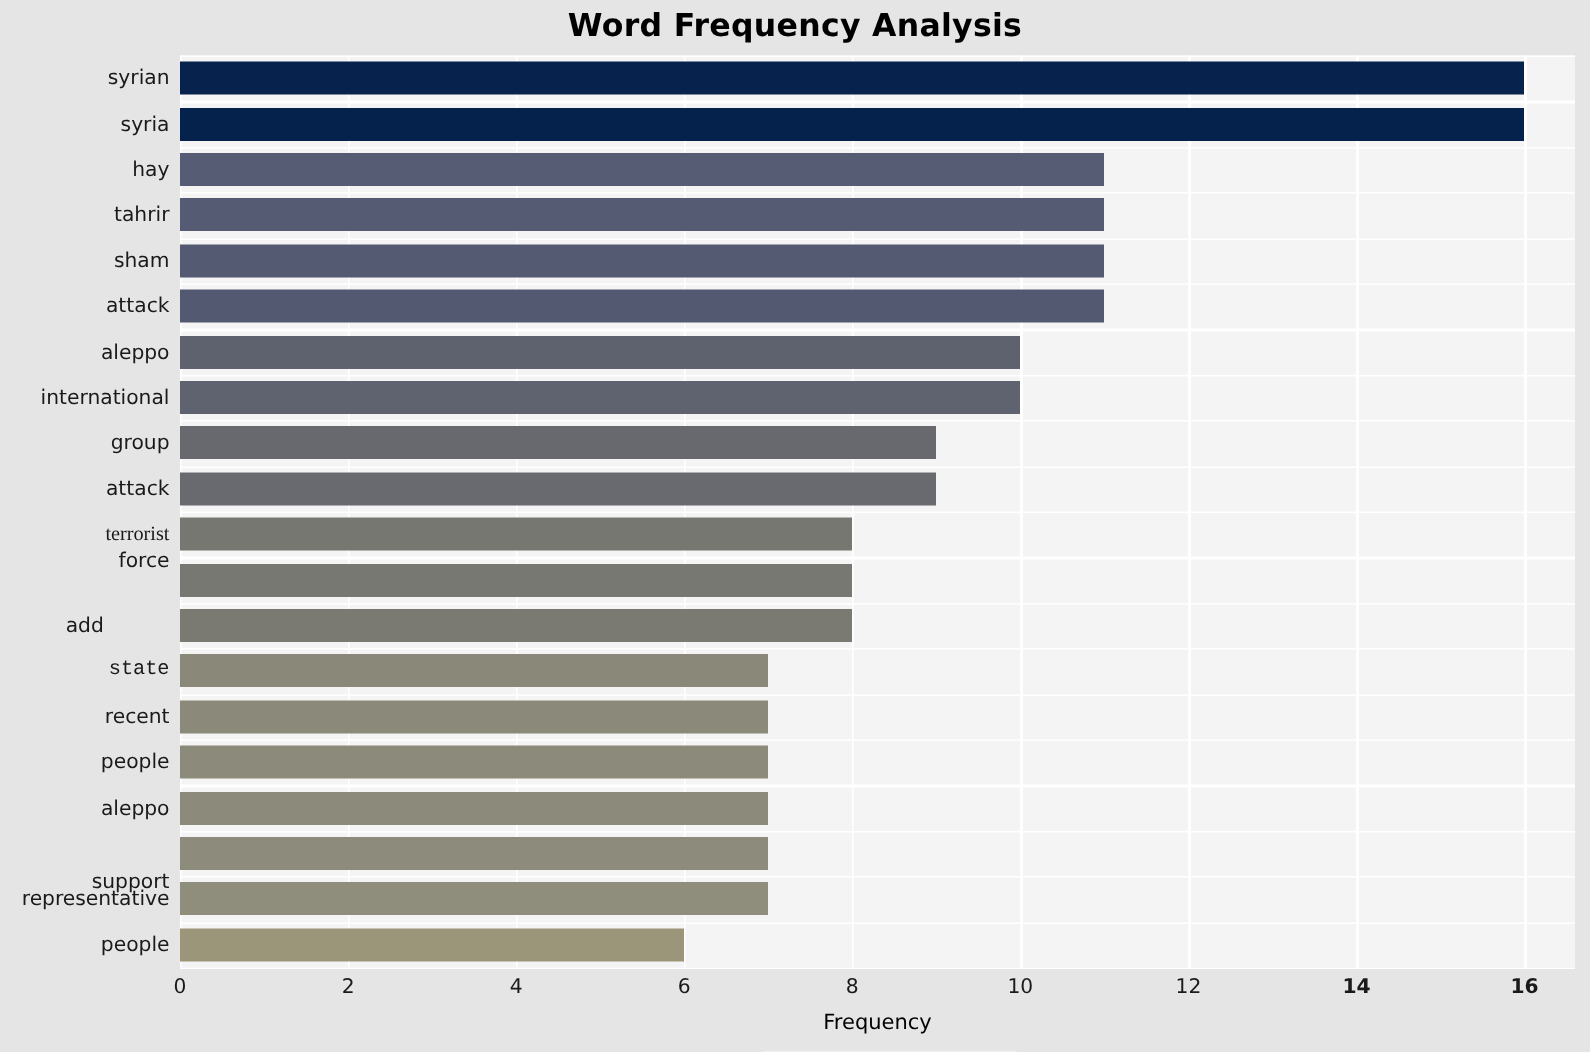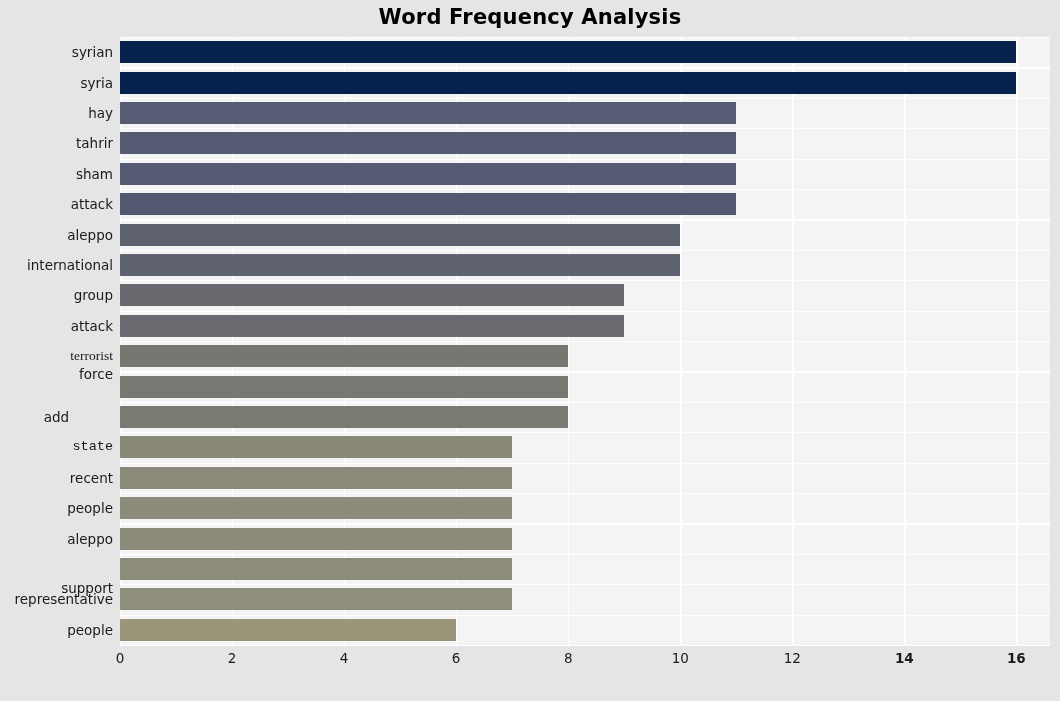"Frequency" div { html: none -> <div>Frequency</div> }
